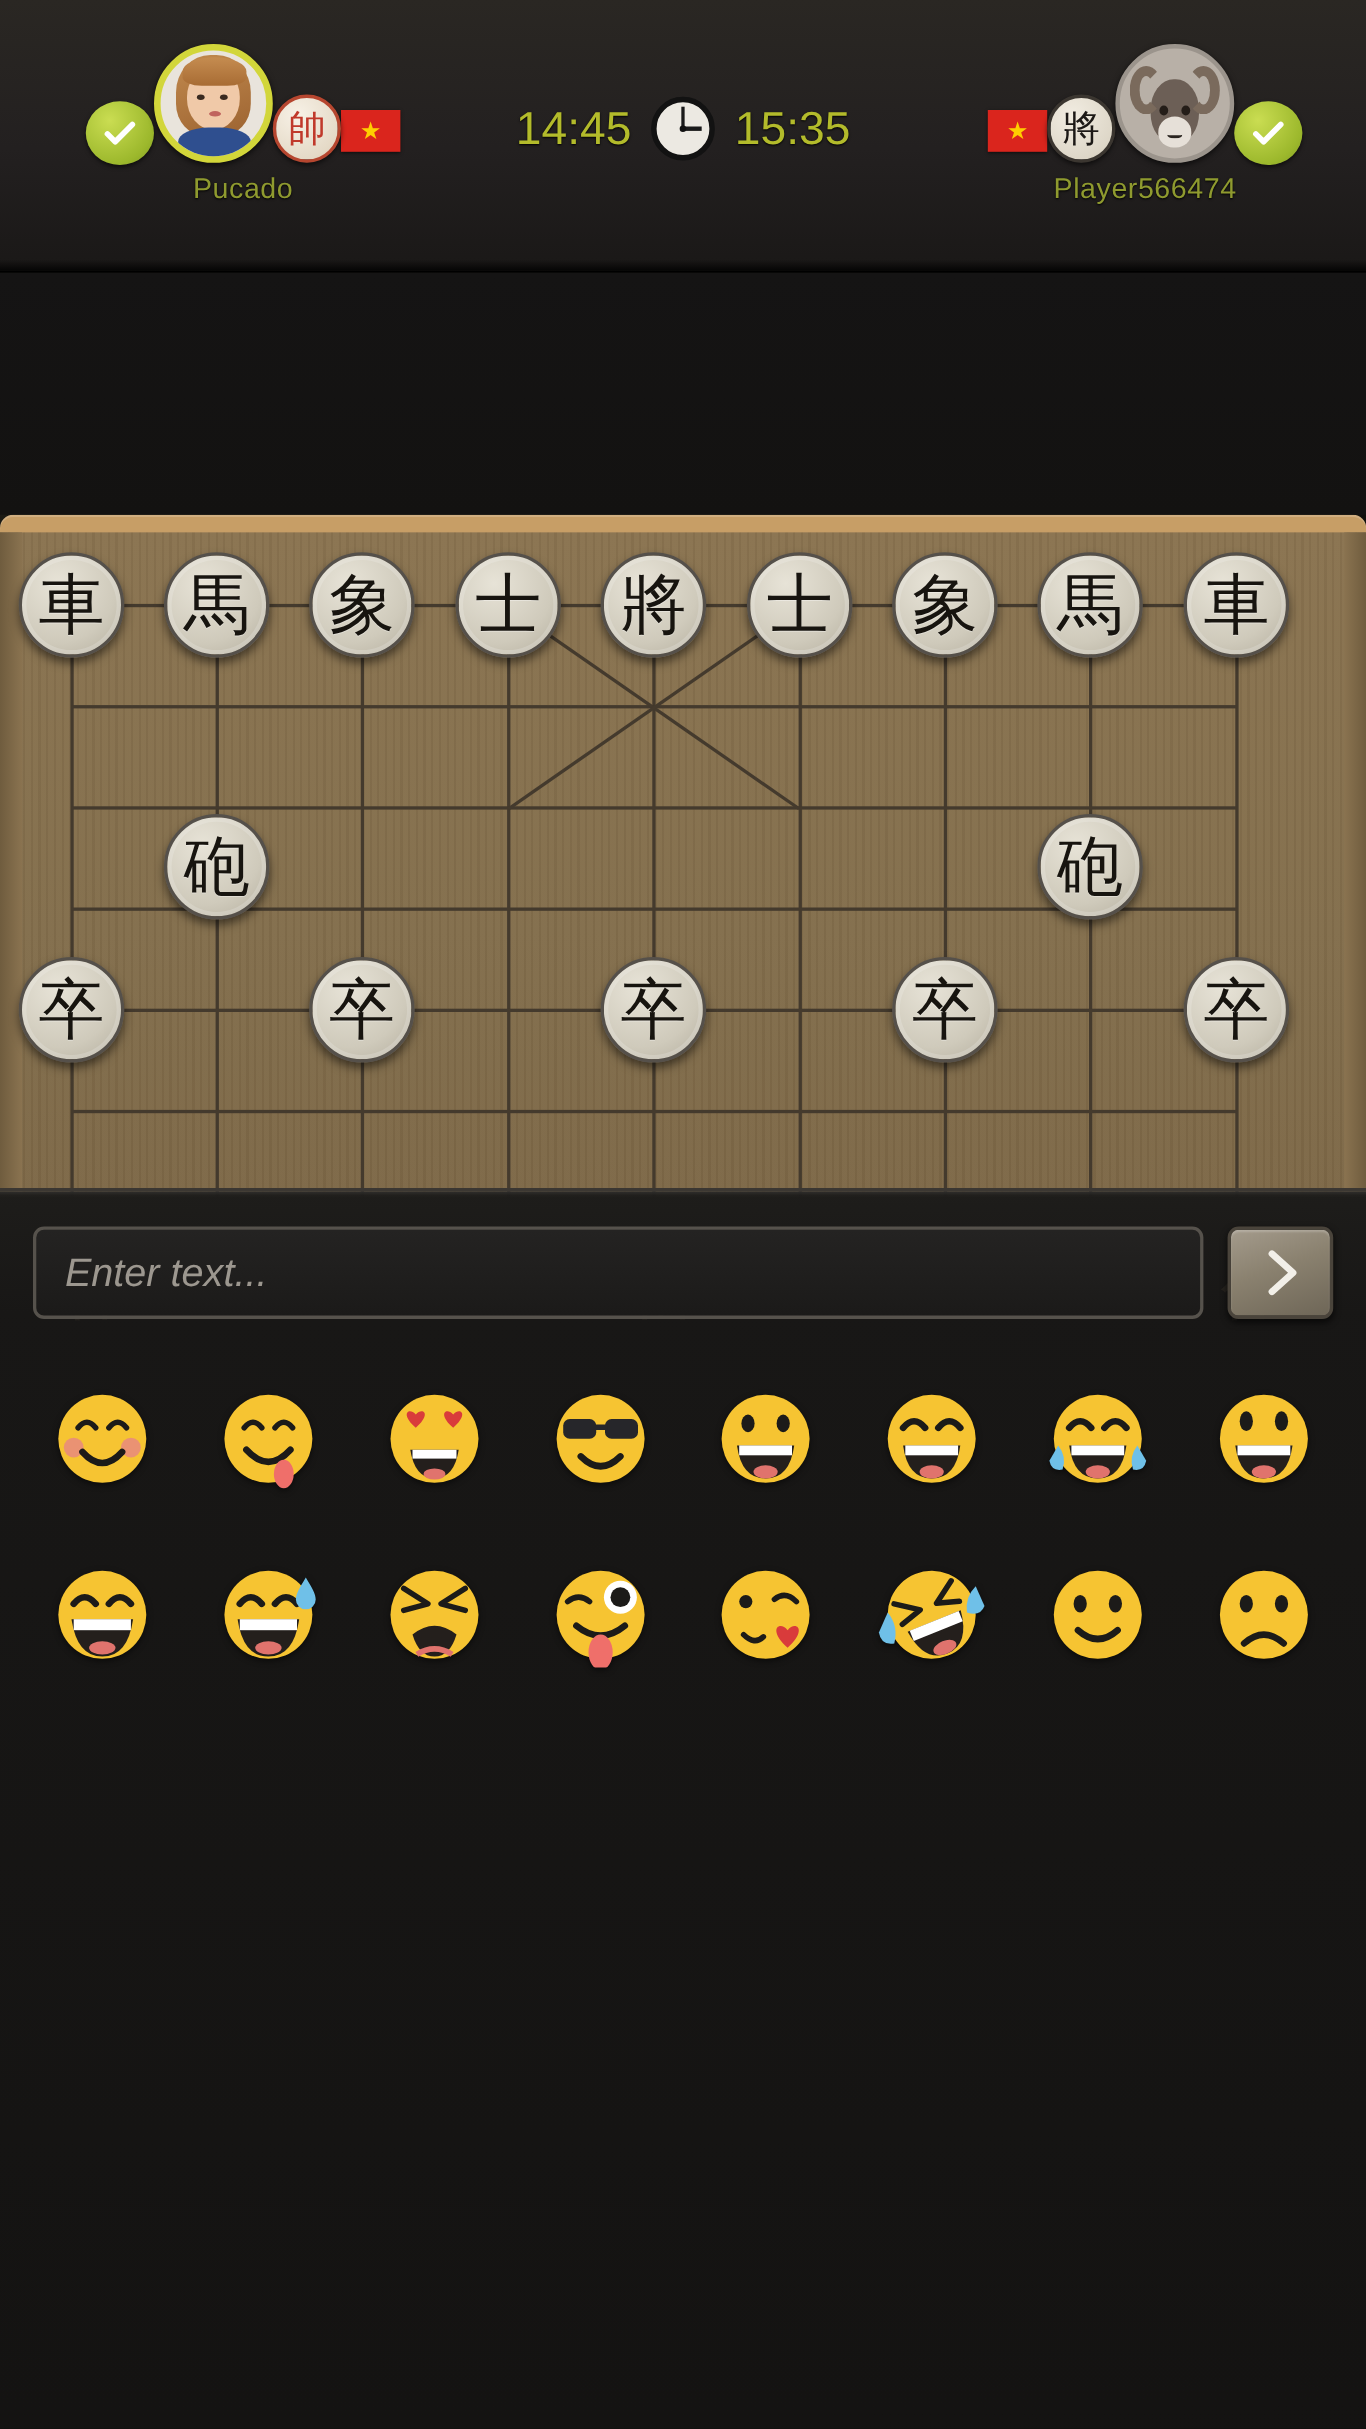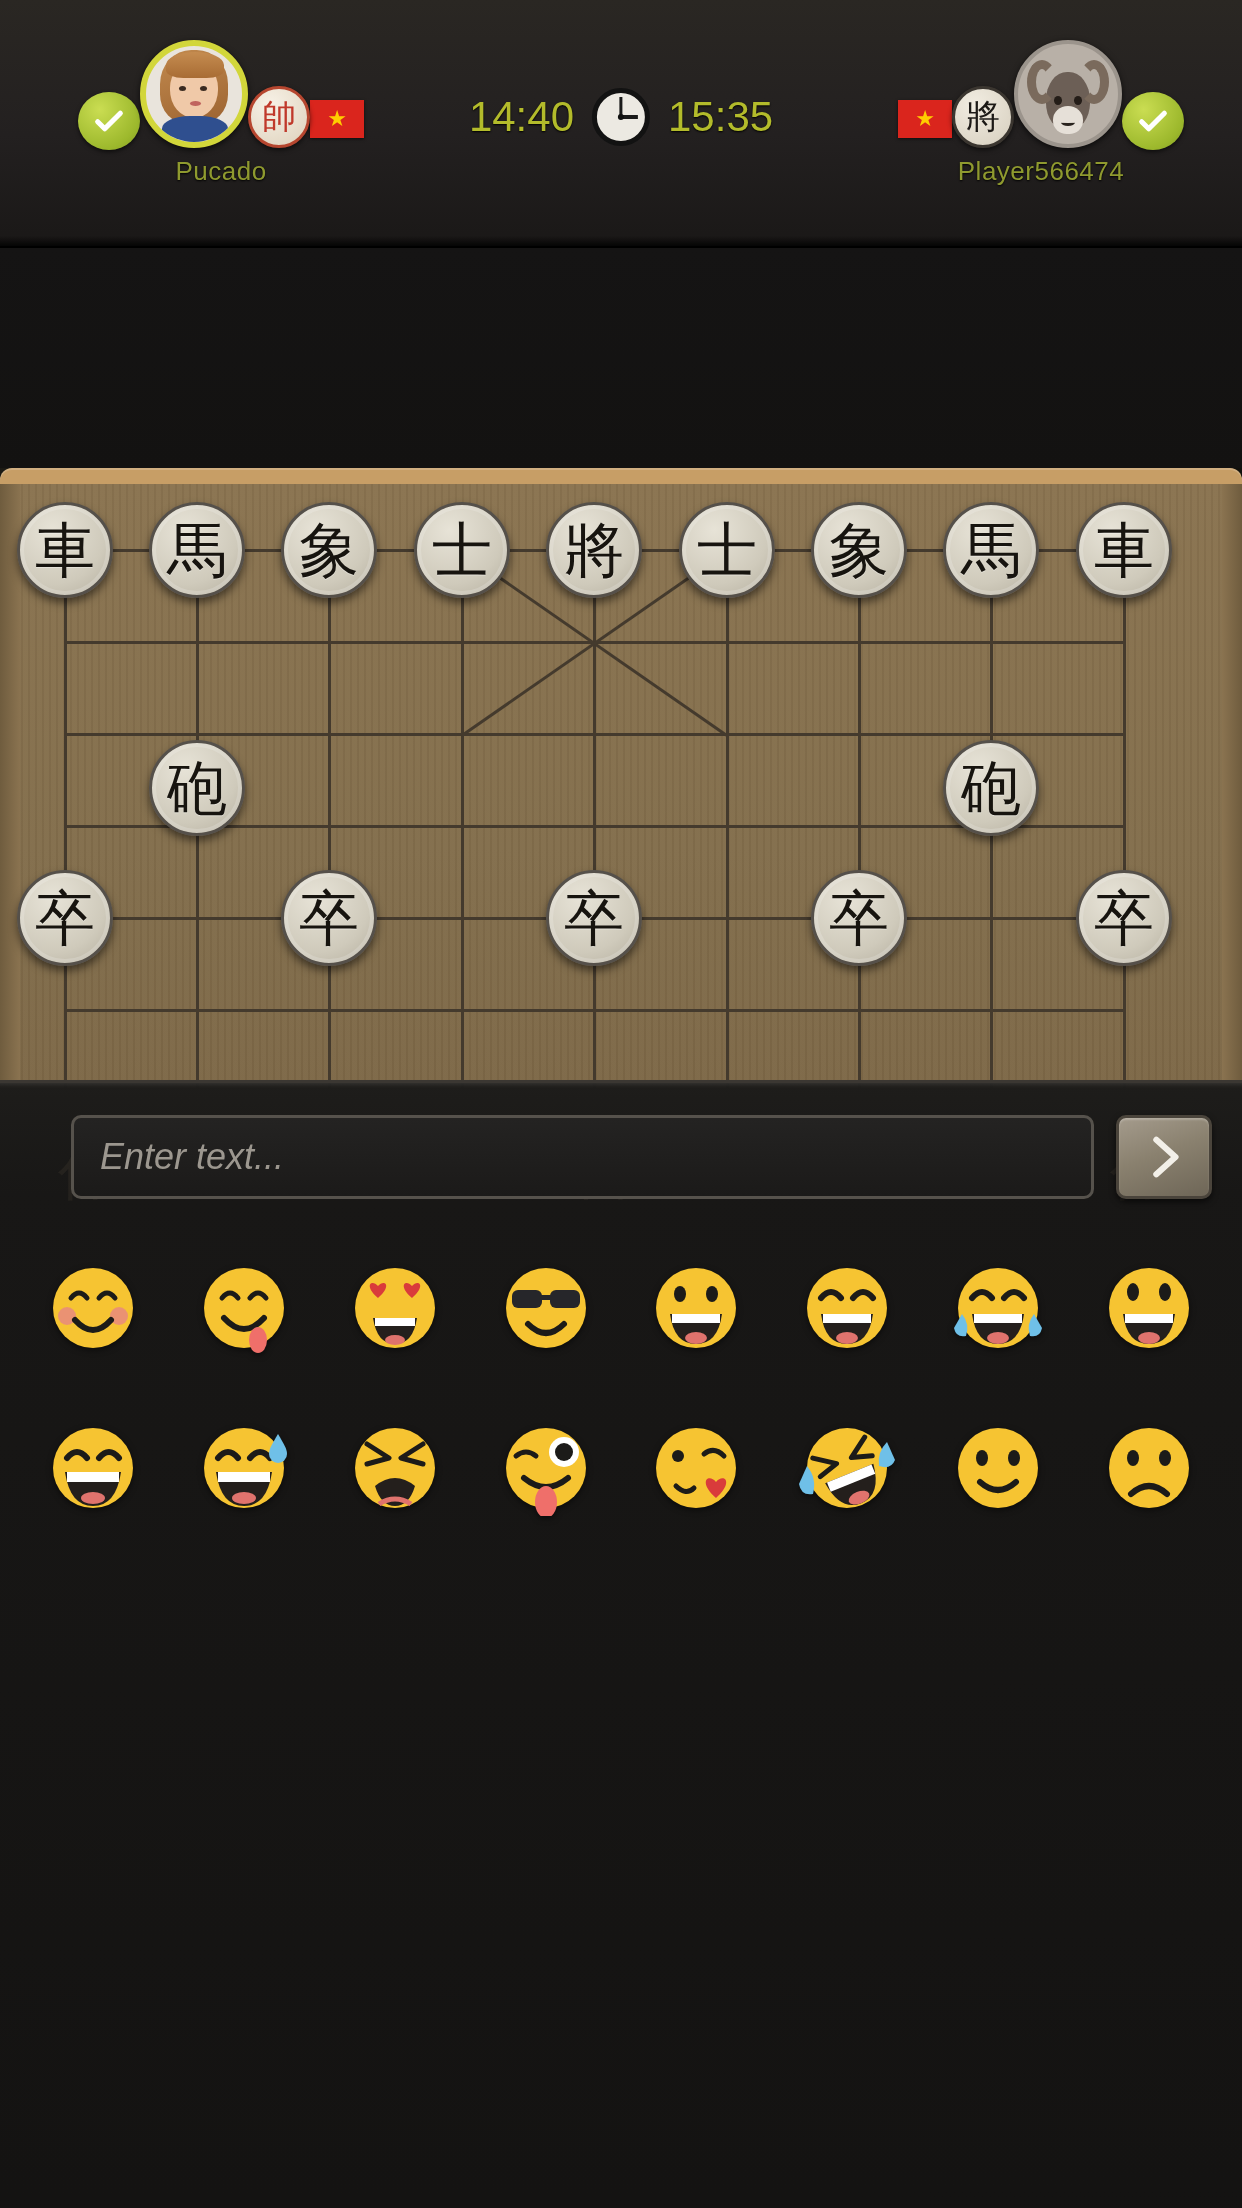"14:40" div.clock-time { text: 14:40 -> 14:45 }
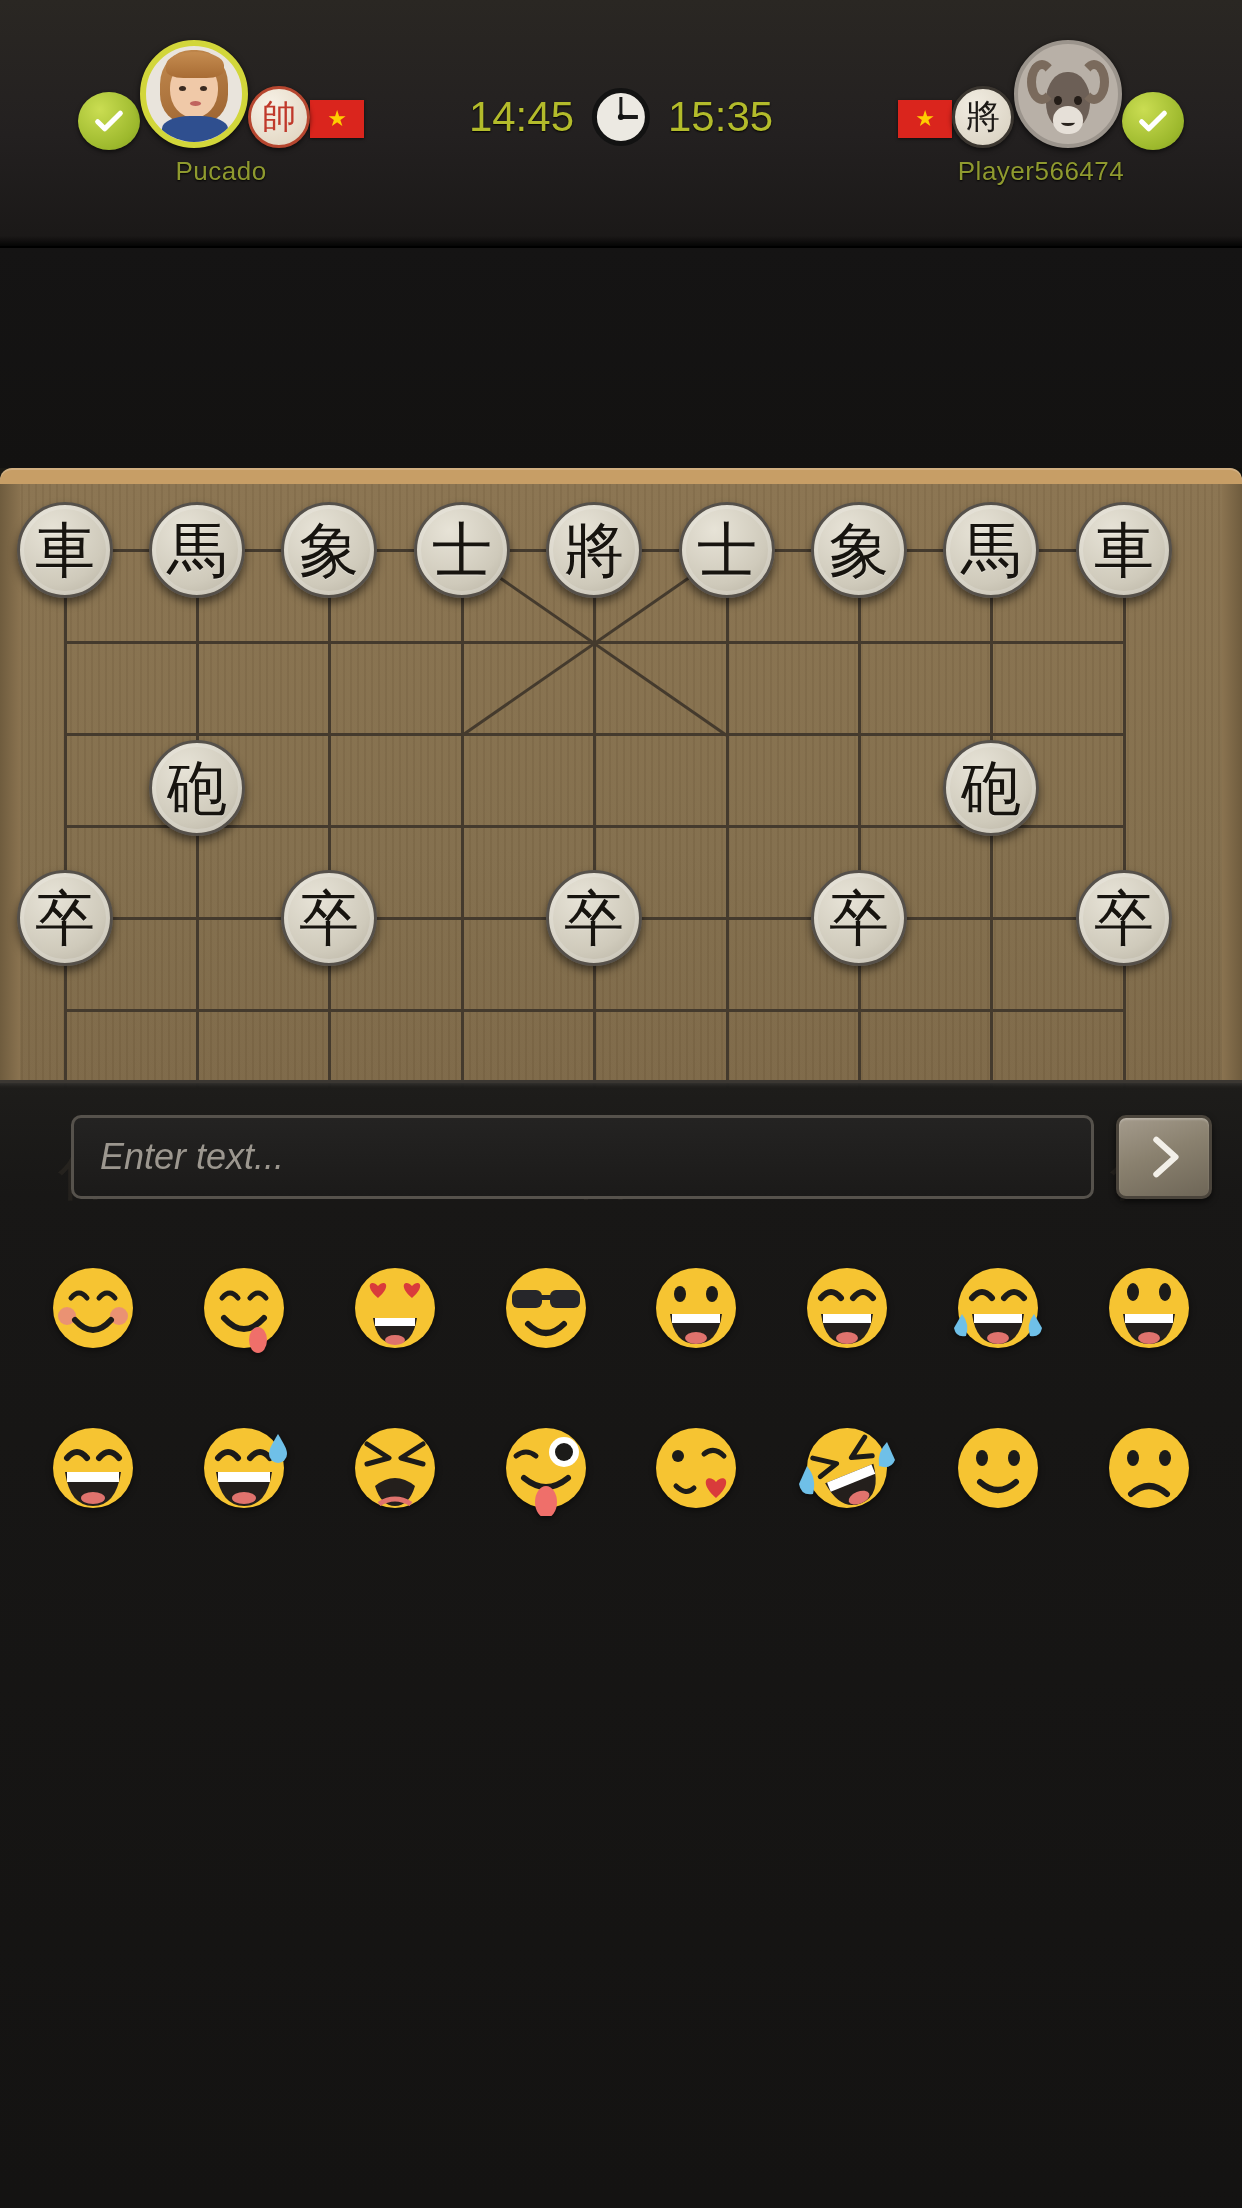"Enter text..." .text-input { margin-left: 41px -> none }
